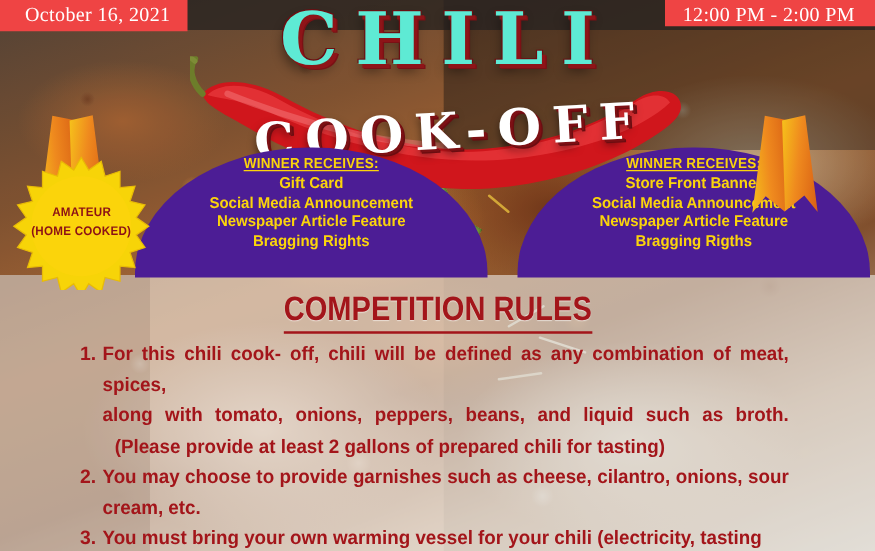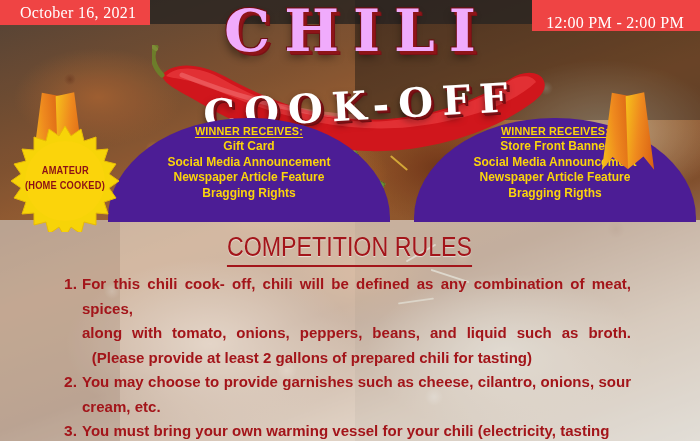"CHILI" .title-chili { color: #f0abfc -> #5eead4 }
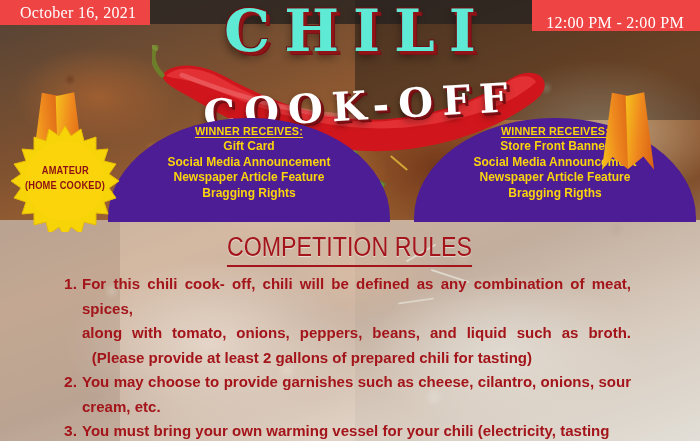"12:00 PM - 2:00 PM" .timebar { padding: 14px 16px 0 14px -> 4px 16px 0 14px }
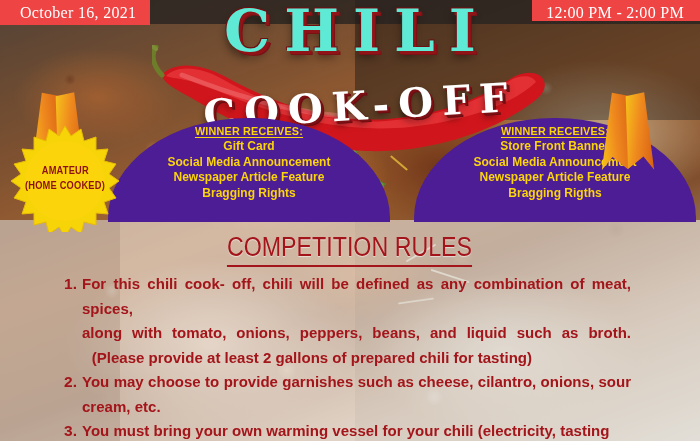"COMPETITION RULES" .rules-head { font-weight: normal -> bold }
